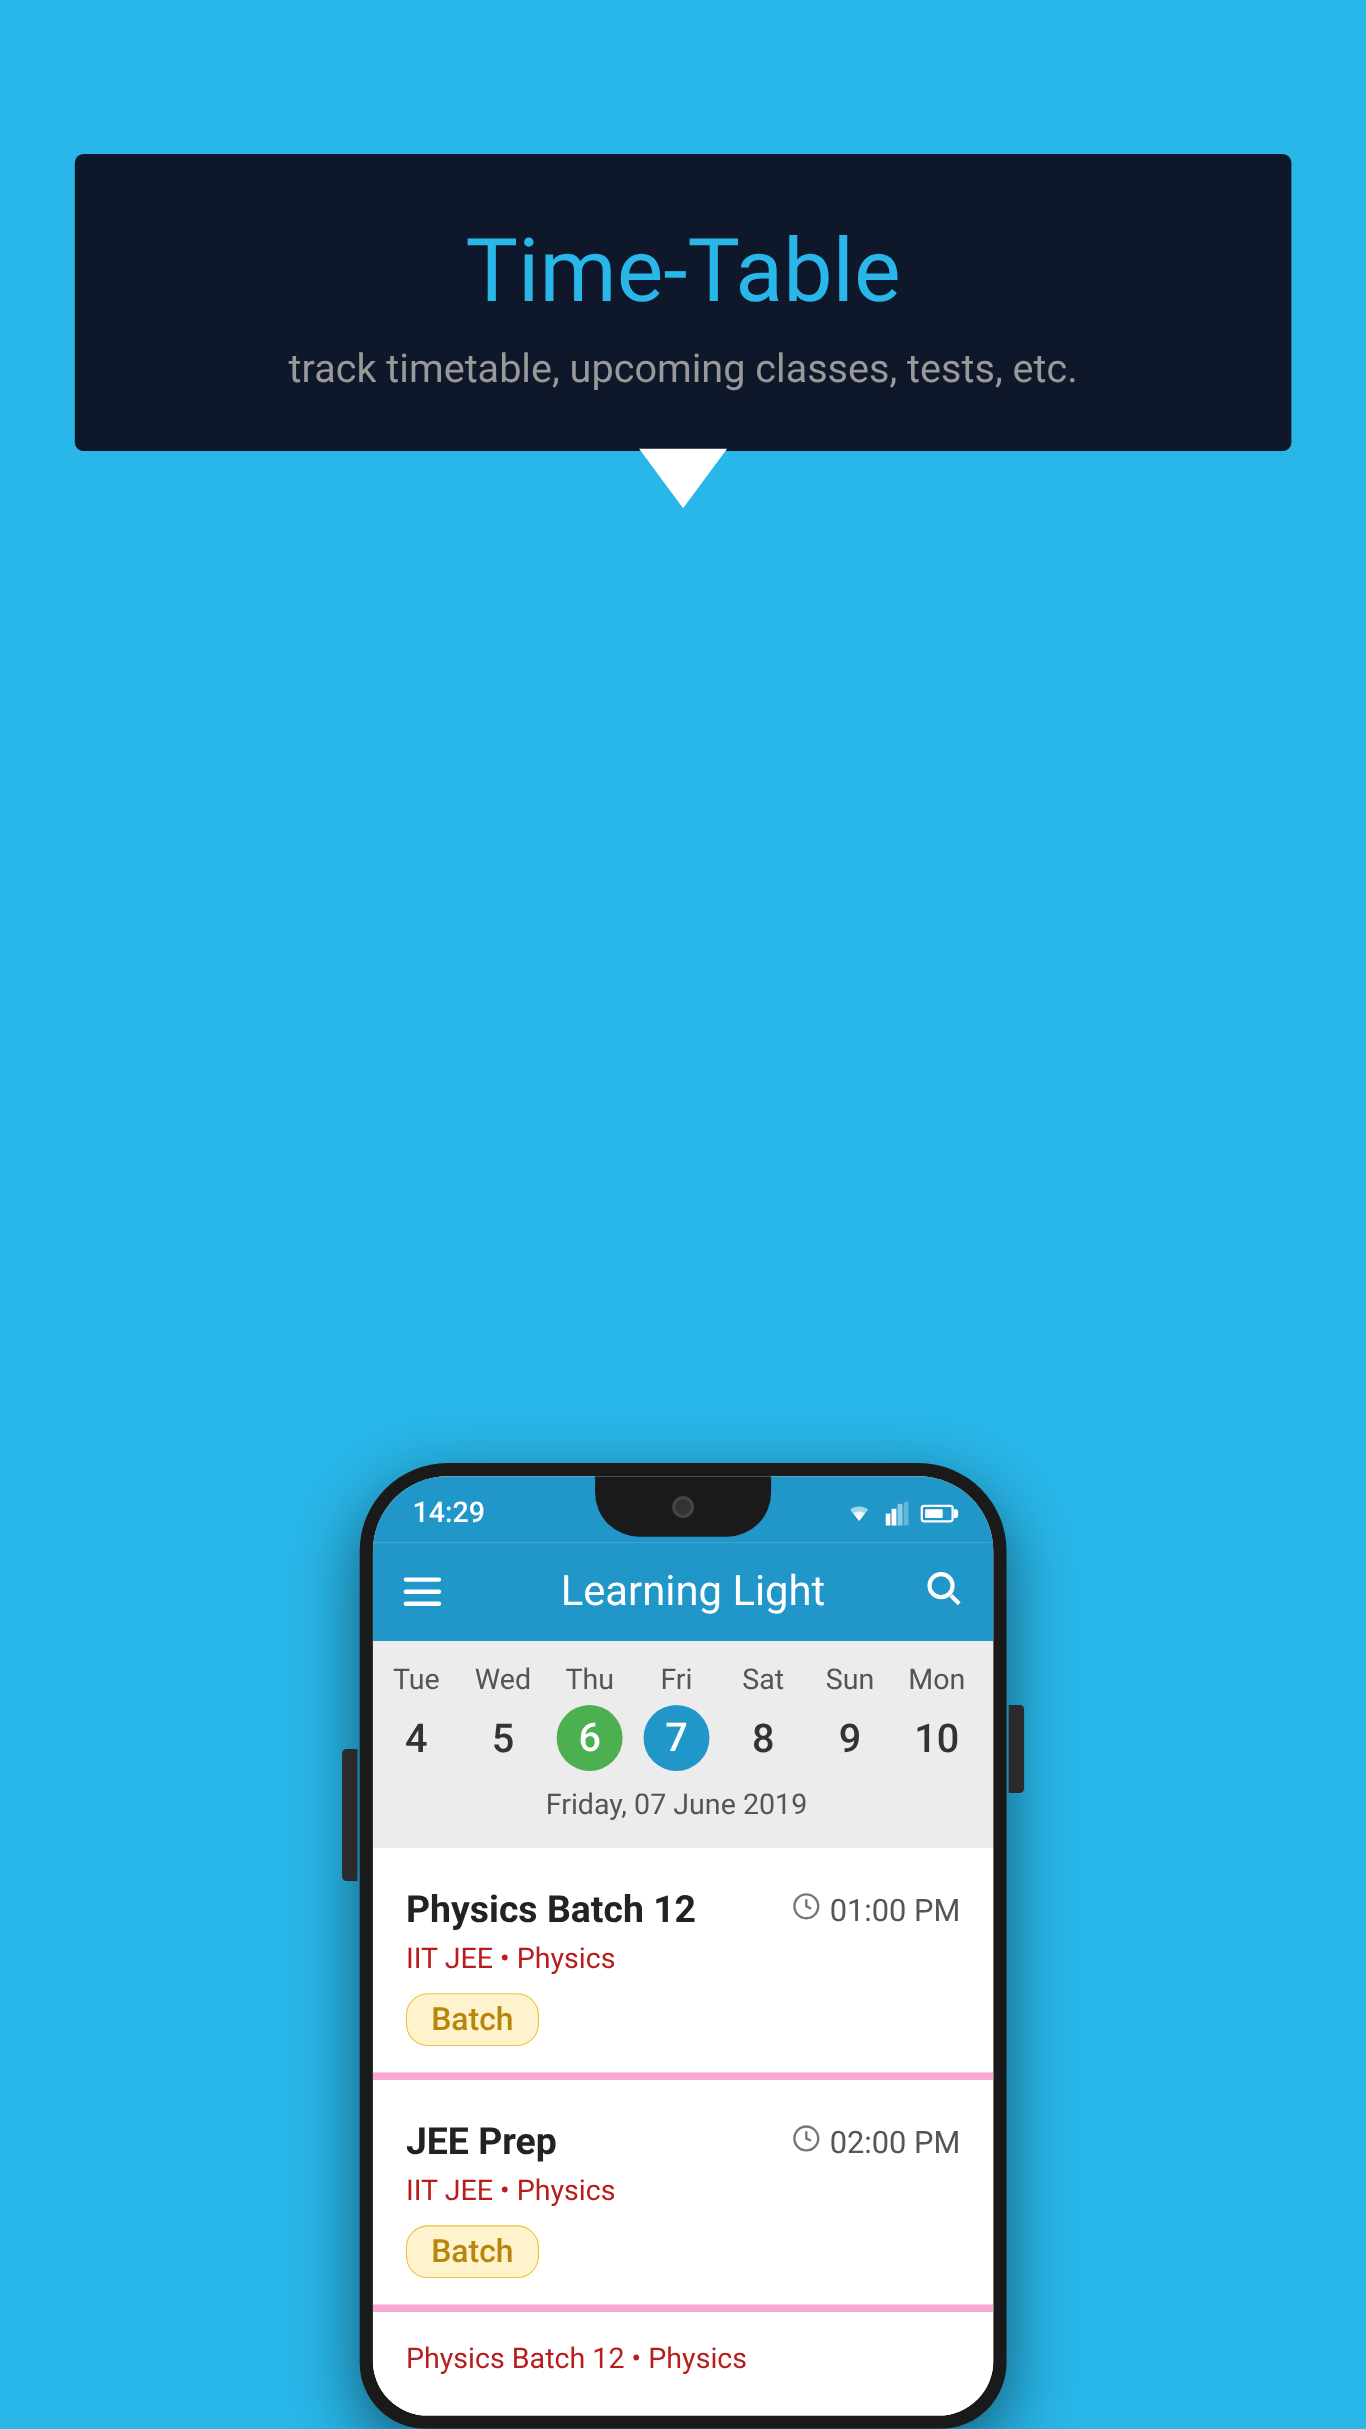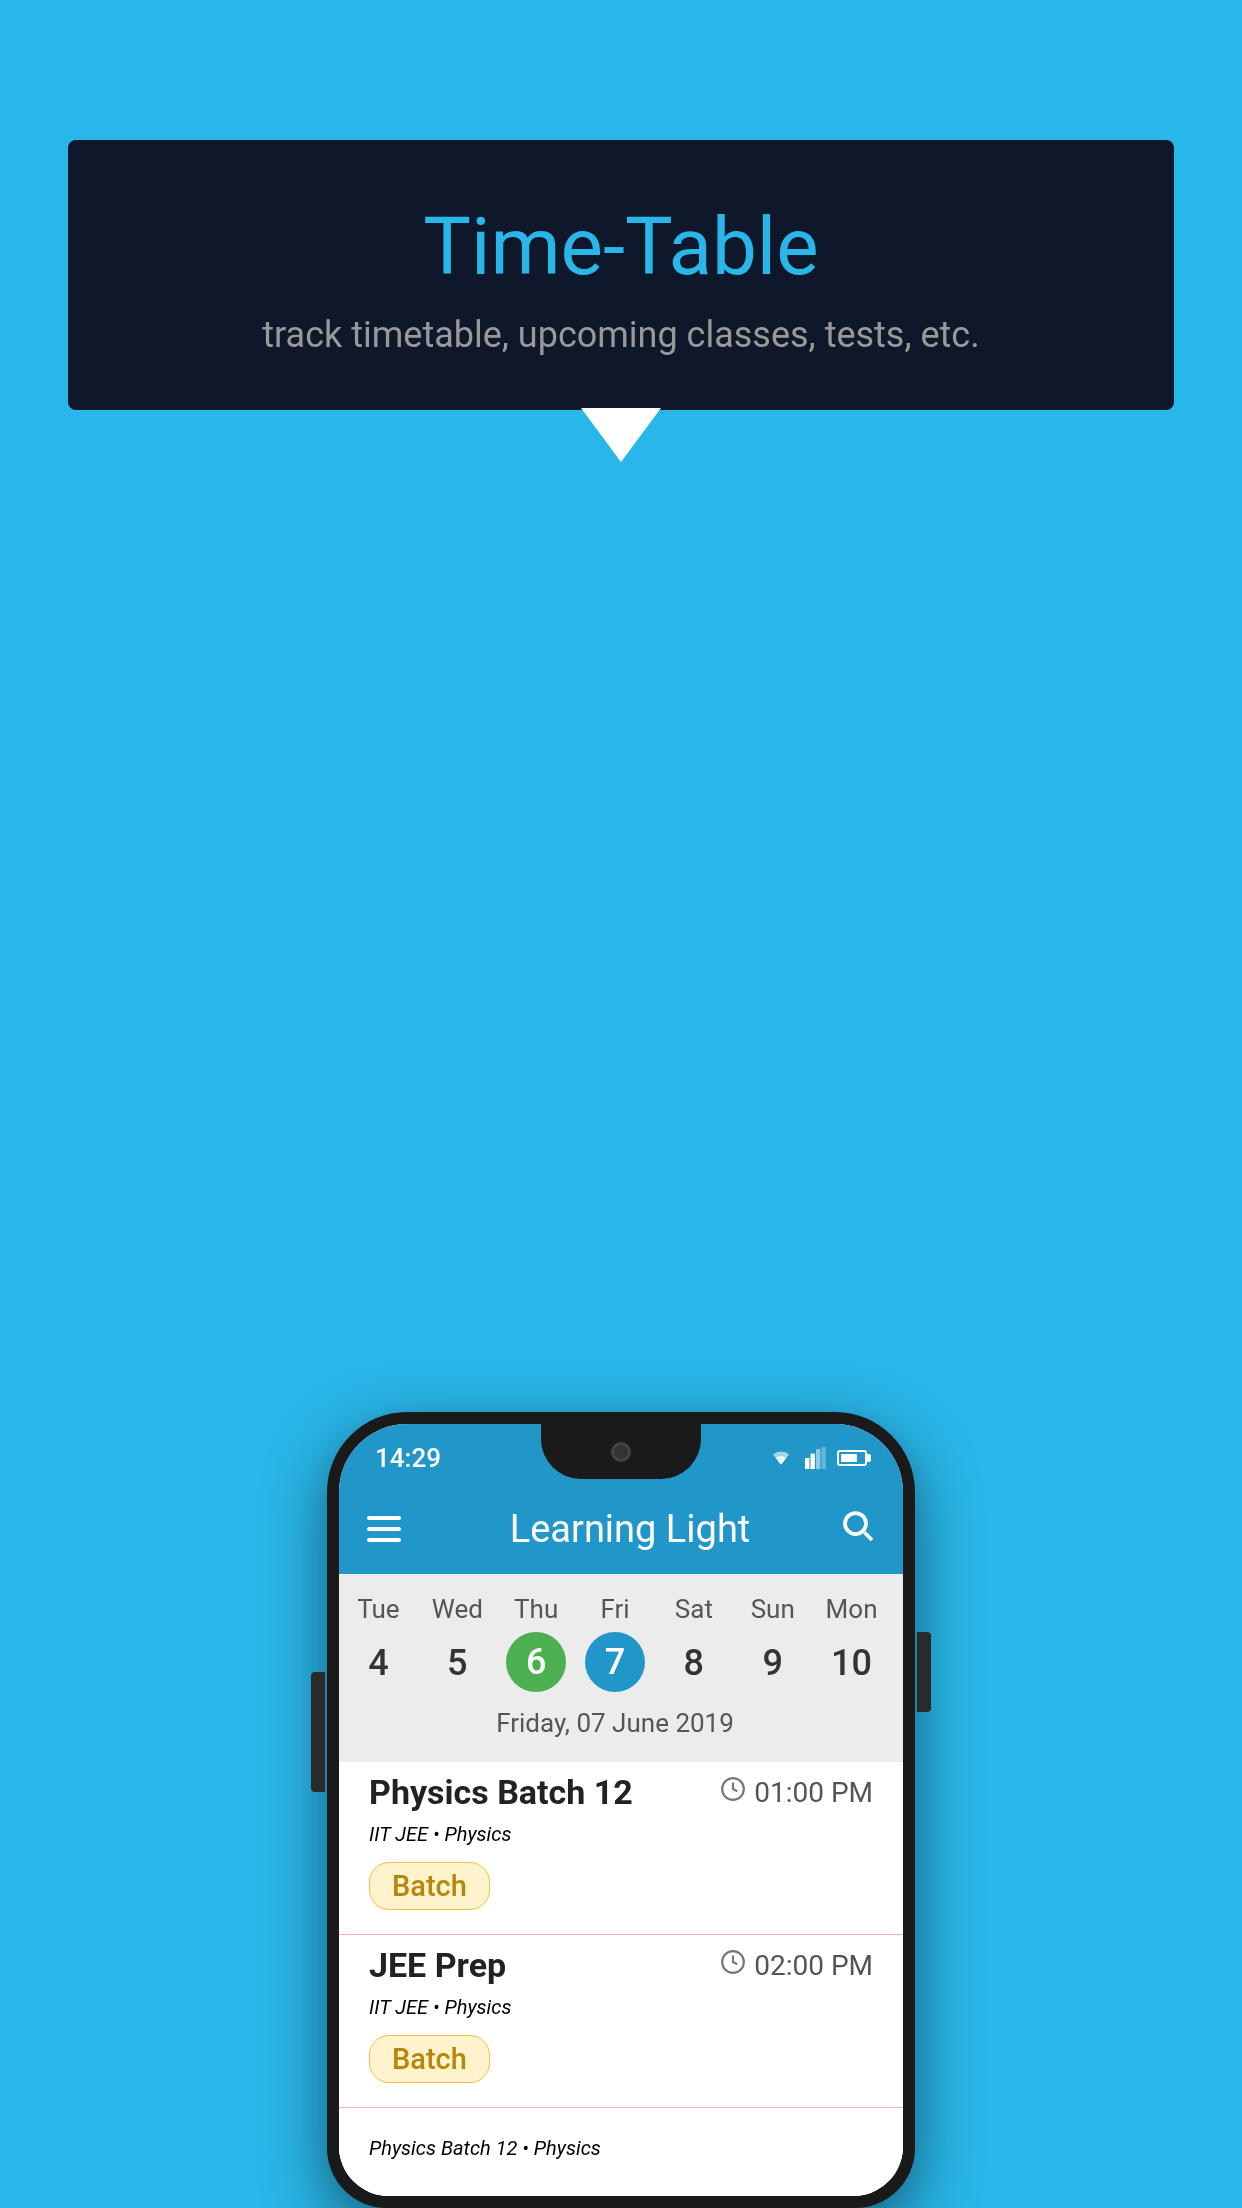"Physics Batch 12" .schedule-item { border-bottom: 1px solid #f9a8d4 -> 7px solid #f9a8d4; padding: 10px 30px 24px 30px -> 36px 30px 24px 30px }
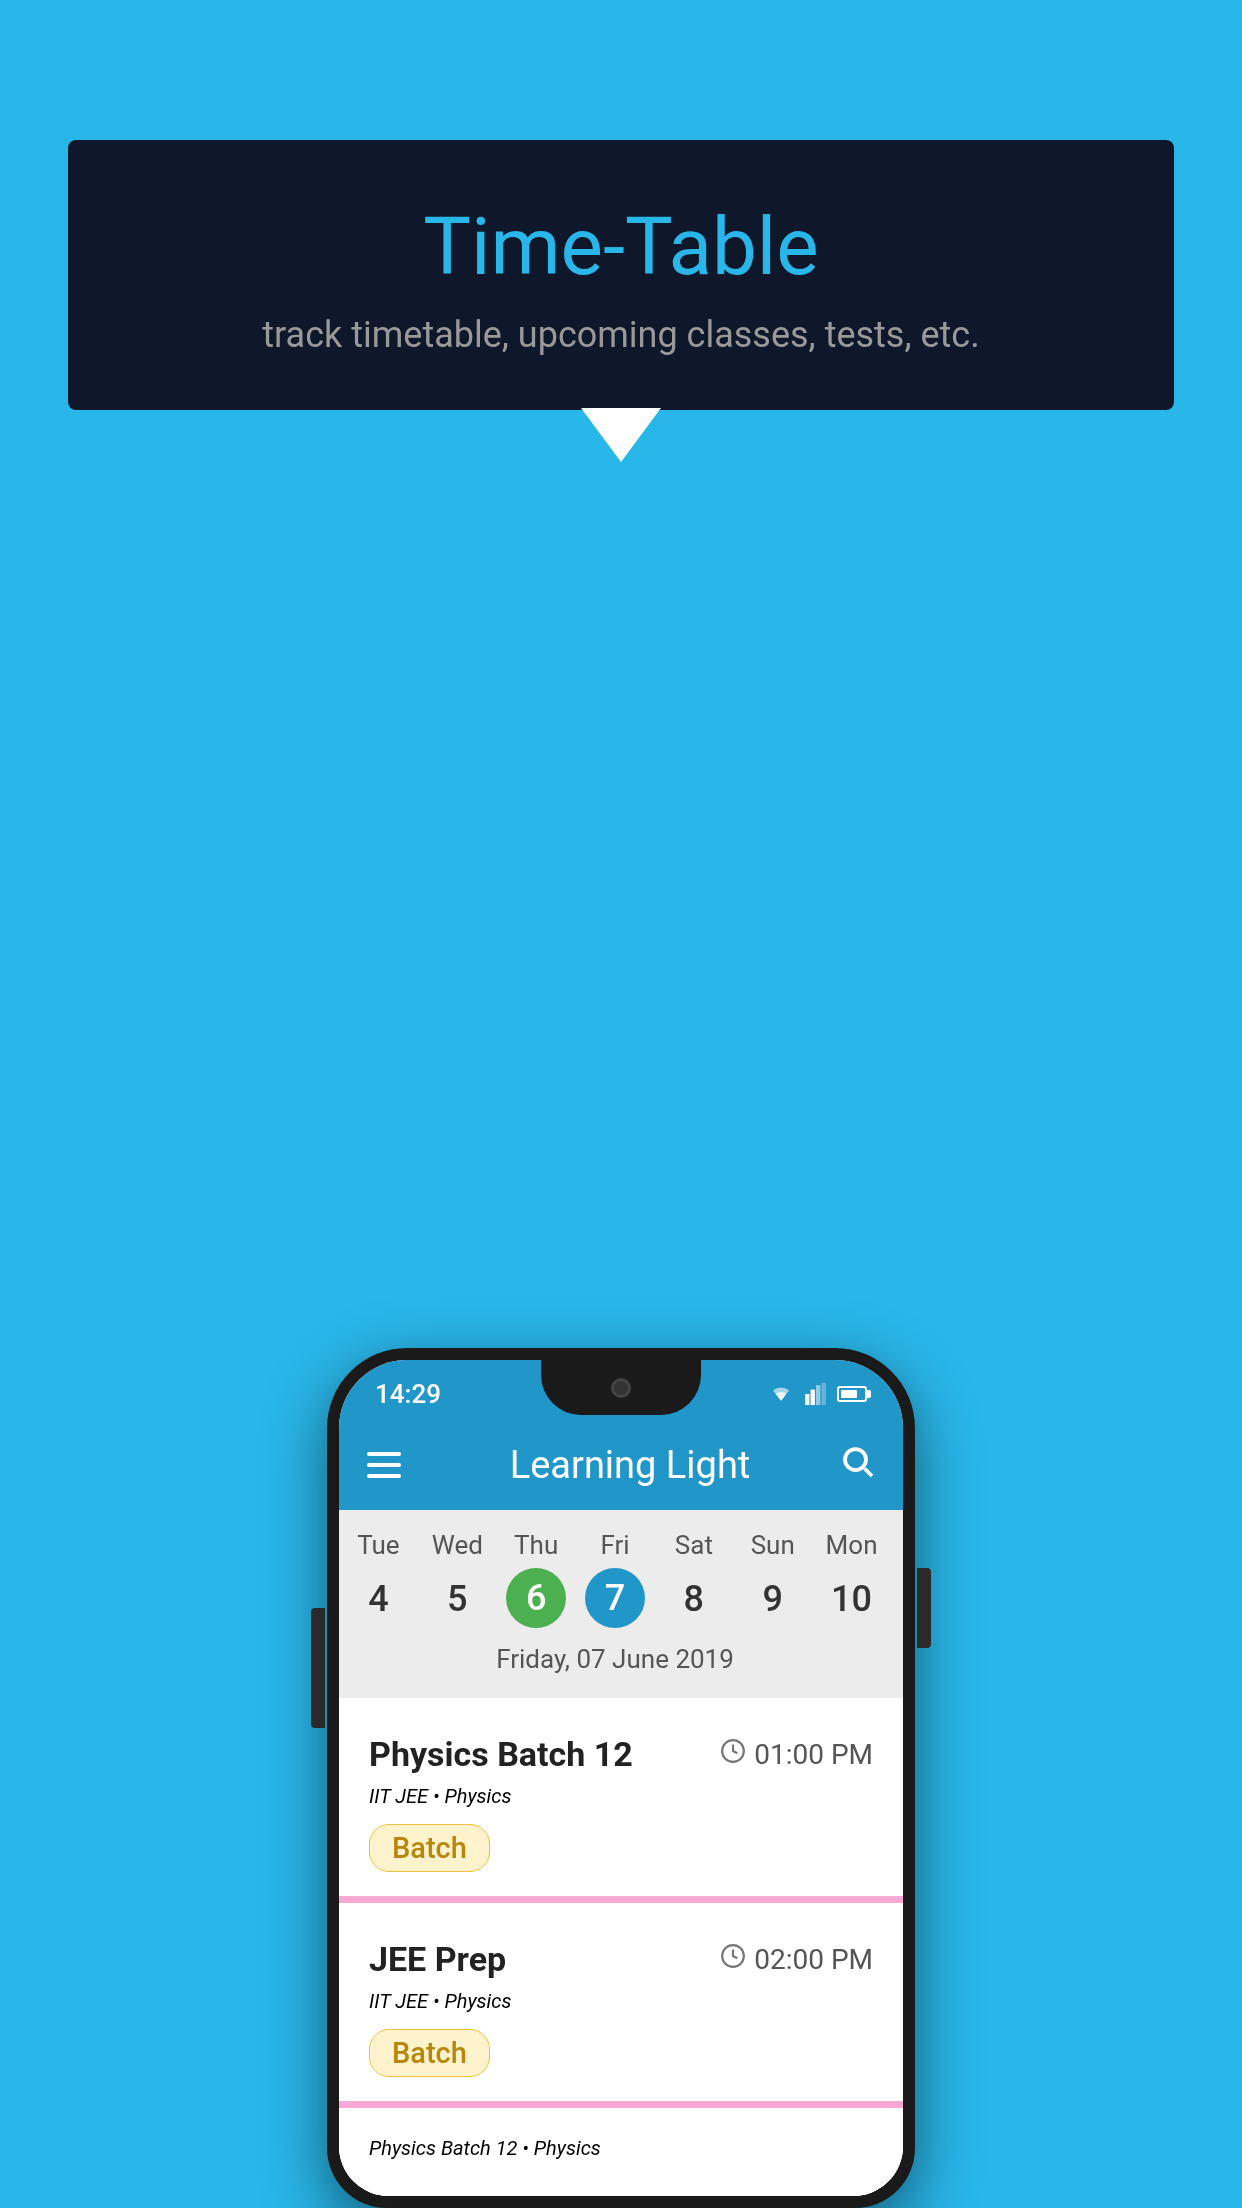"IIT JEE • Physics" .schedule-item-subtitle { color: #000000 -> #b91c1c; font-size: 20px -> 26px; font-style: italic -> none }
